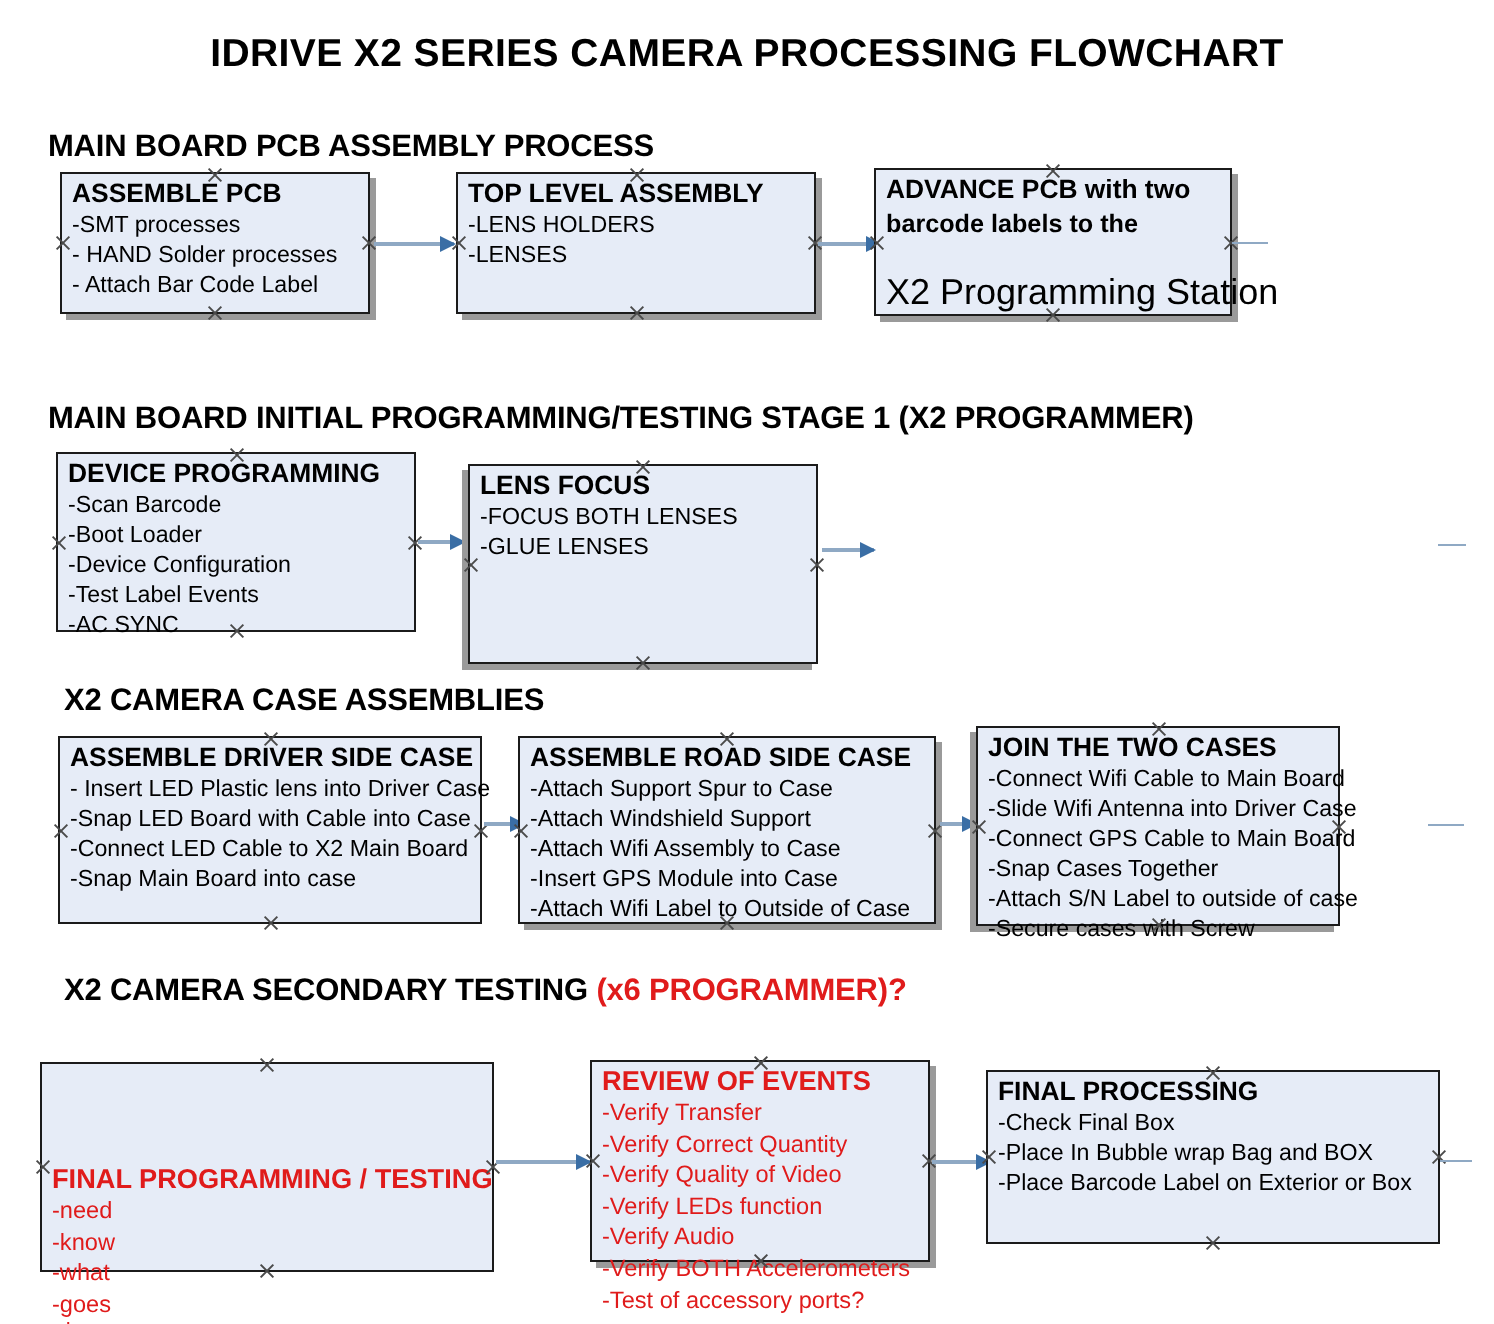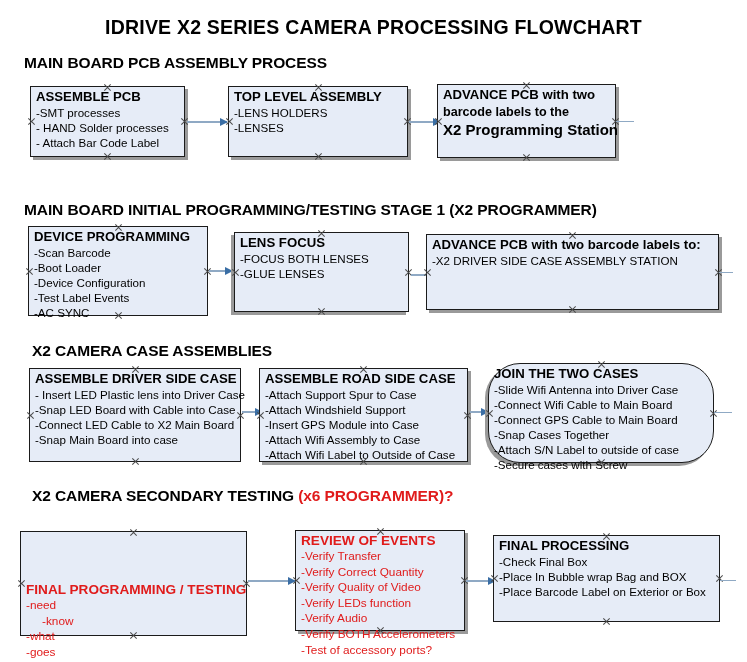"MAIN BOARD PCB ASSEMBLY PROCESS" div.section-header { top: 54px -> 65px }
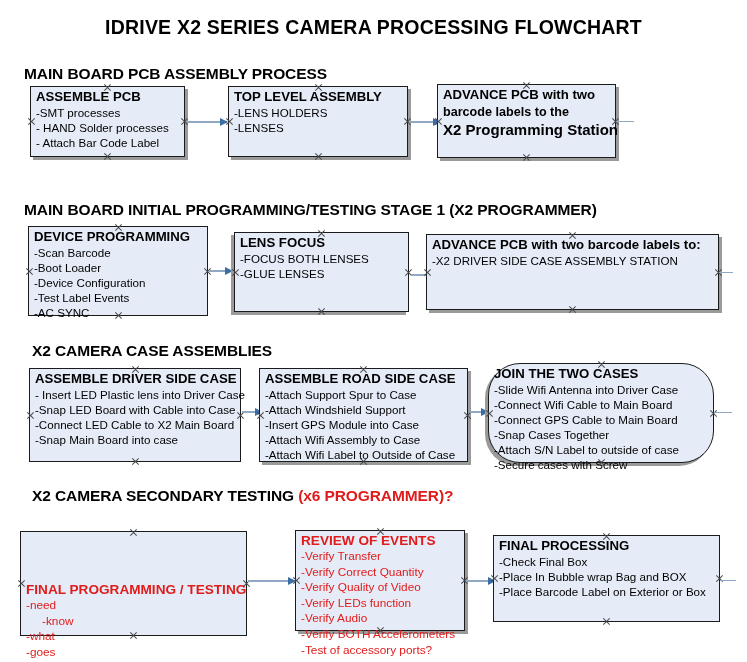"X2 Programming Station" div.pbox-line { font-size: 15px -> 18px; font-weight: bold -> normal; margin-top: none -> 16px }
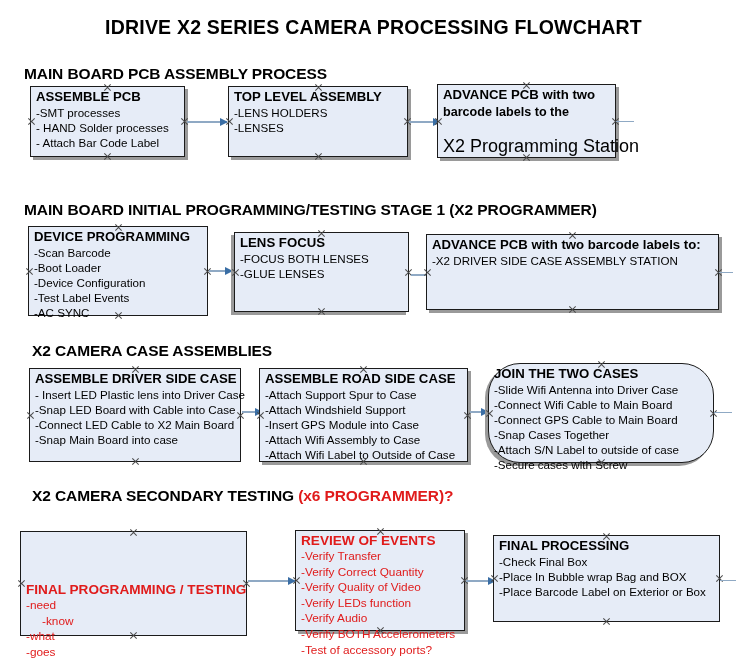"LENS FOCUS" div.pbox { height: 80px -> 100px }
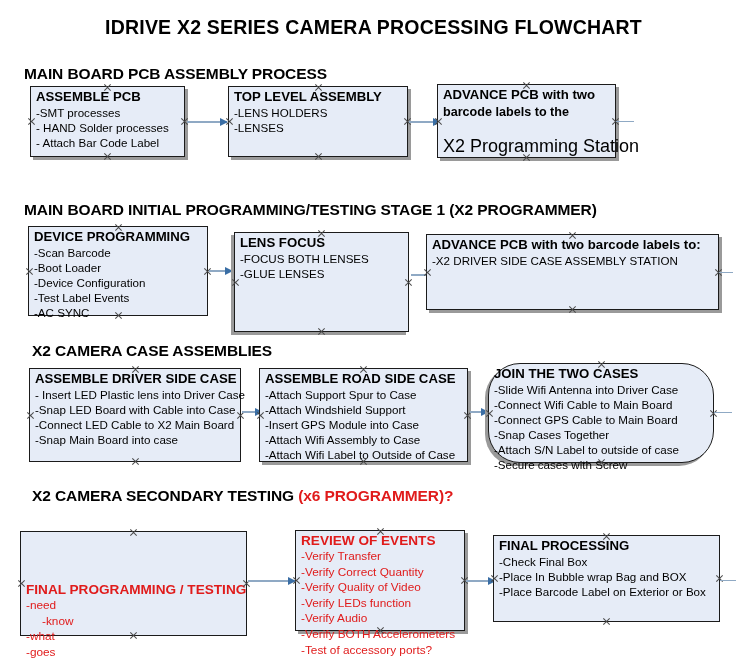"ADVANCE PCB with two barcode" div.pbox { html: <div> <div> <div>ADVANCE PCB with two barcode labels to:</div> <div>-X2 DRIVER SIDE CASE ASSEMBLY STATION</div> </div> <span></span> <span></span> <span></span> <span></span> </div> -> none }
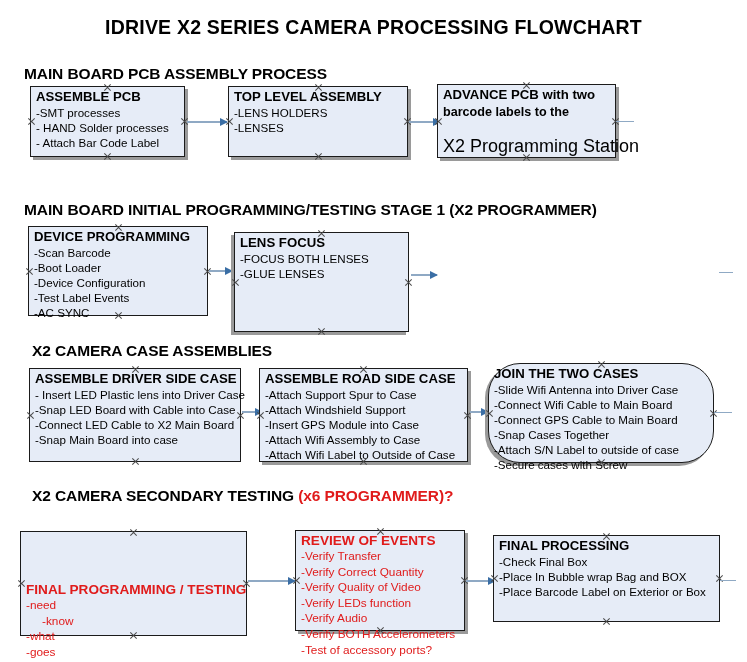"JOIN THE TWO CASES" div.pbox { border-radius: 32px -> none; width: 226px -> 182px }
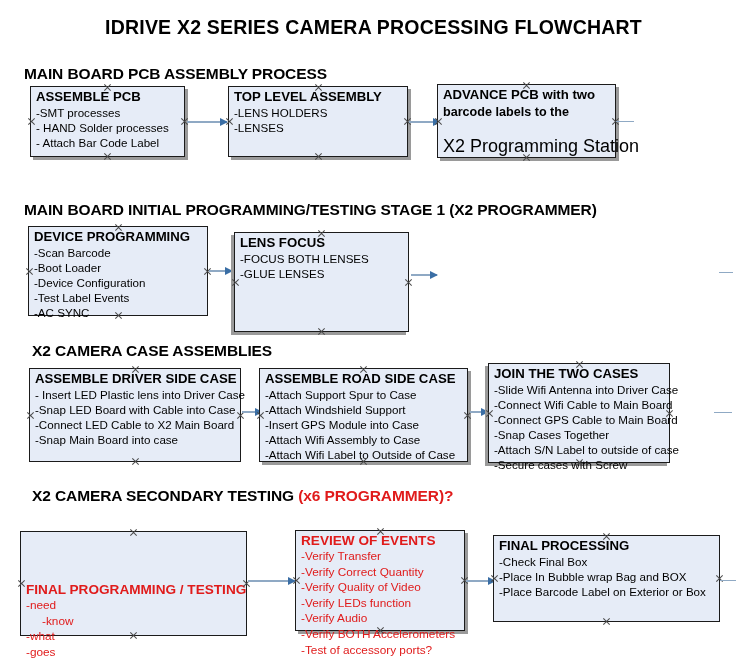"-Slide Wifi Antenna into Driver" div.pbox-line { order: before "-Connect Wifi Cable to Main" -> after "-Connect Wifi Cable to Main" }
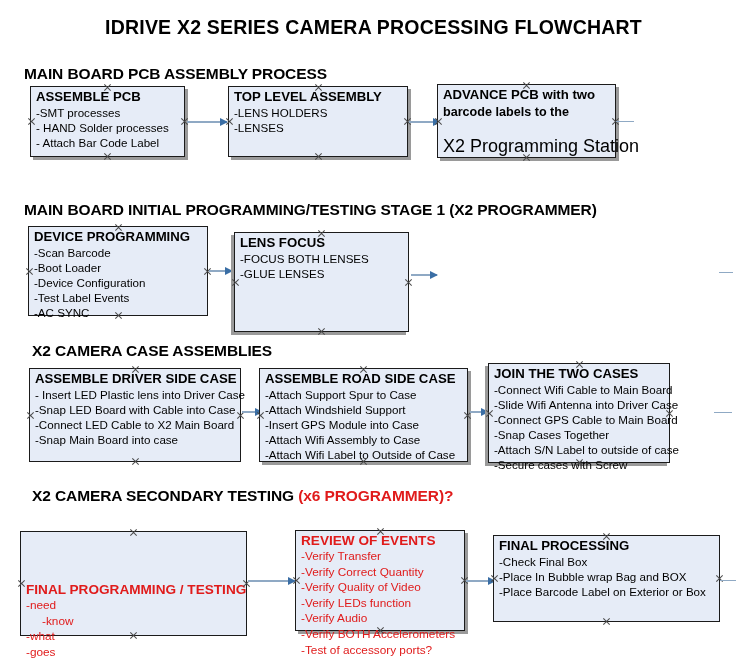"-Insert GPS Module into Case" div.pbox-line { order: before "-Attach Wifi Assembly to Case" -> after "-Attach Wifi Assembly to Case" }
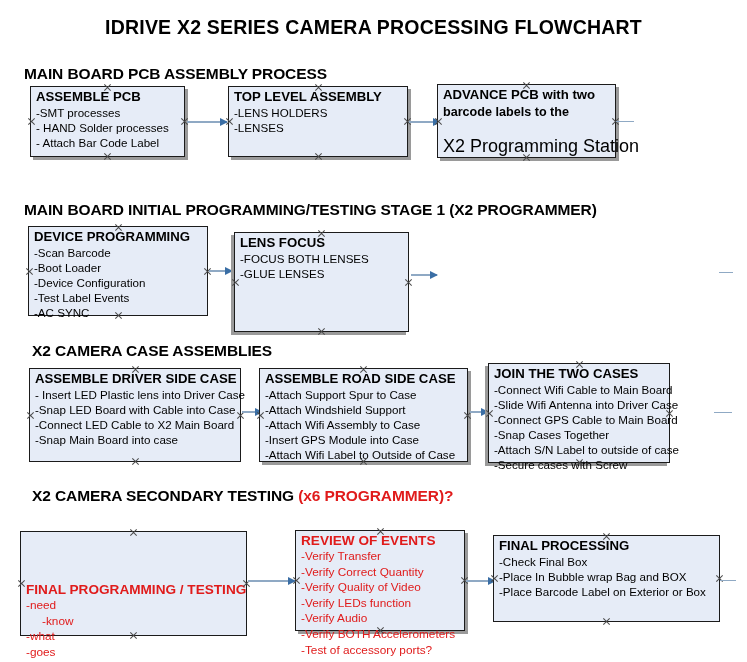"-know" div.pbox-line { margin-left: 16px -> none }
